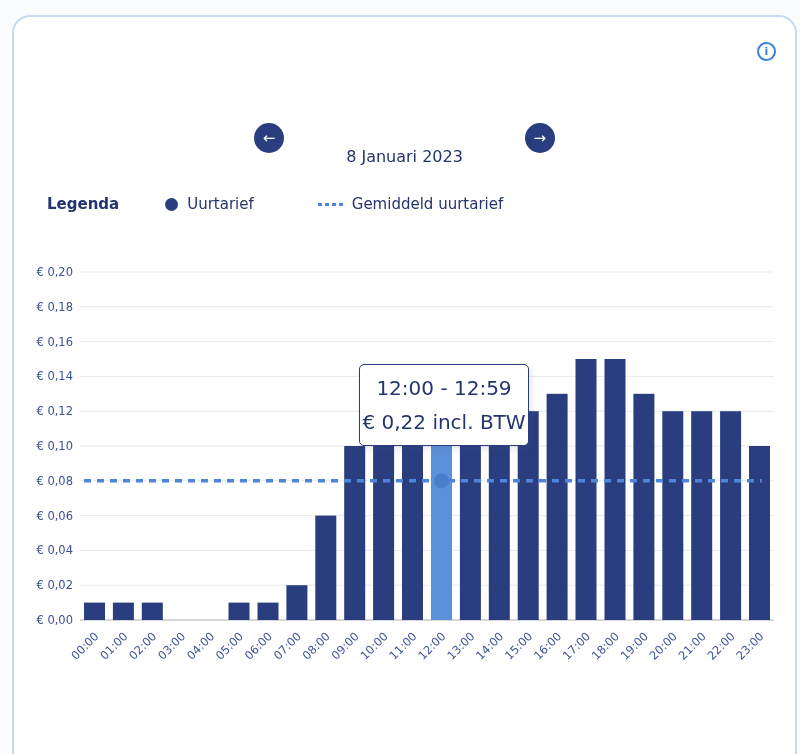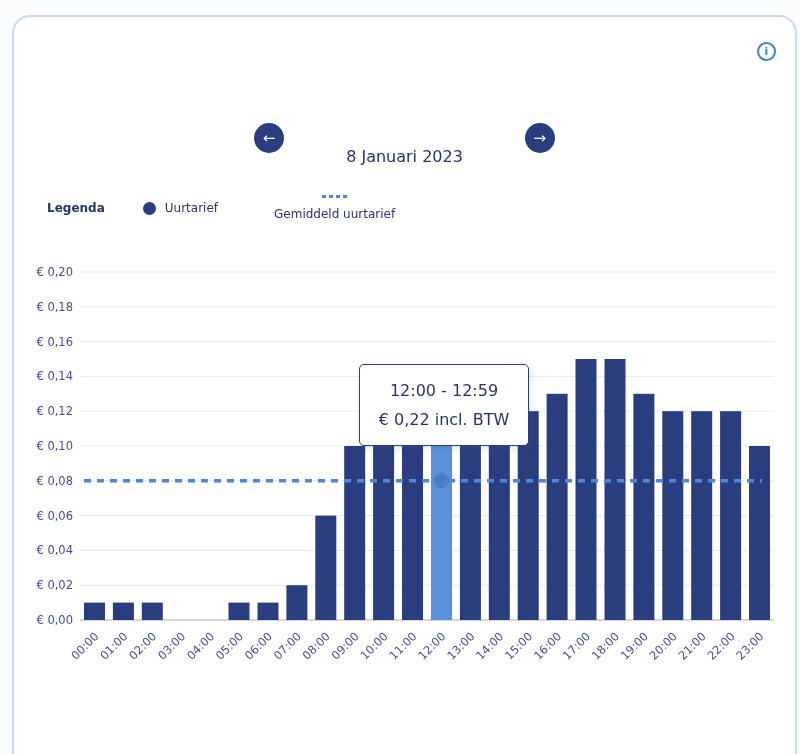"Legenda" .legend { font-size: 12px -> 15px; gap: none -> 8px }
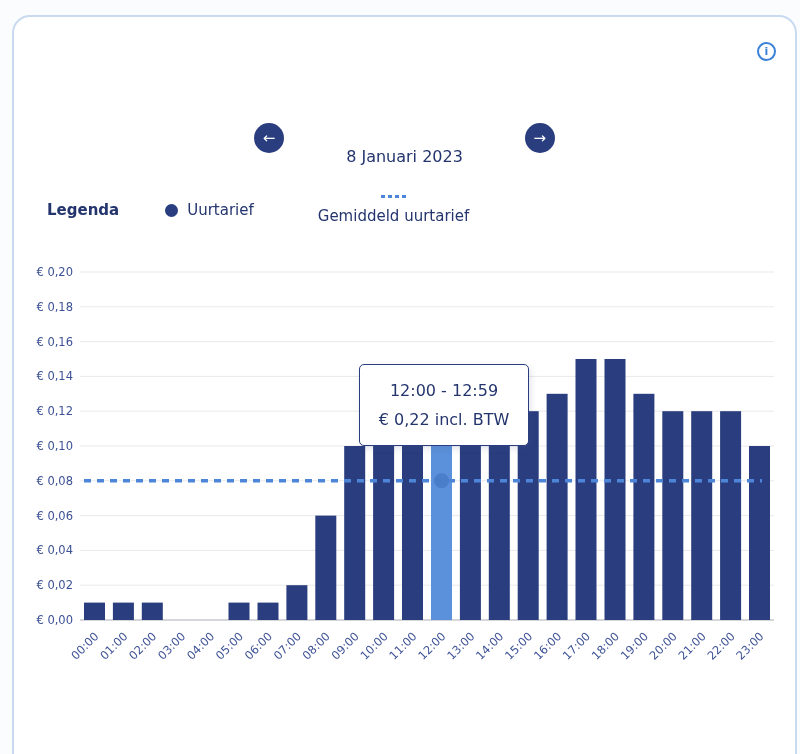"Gemiddeld uurtarief" .legend-item + .legend-item { flex-direction: column -> none }
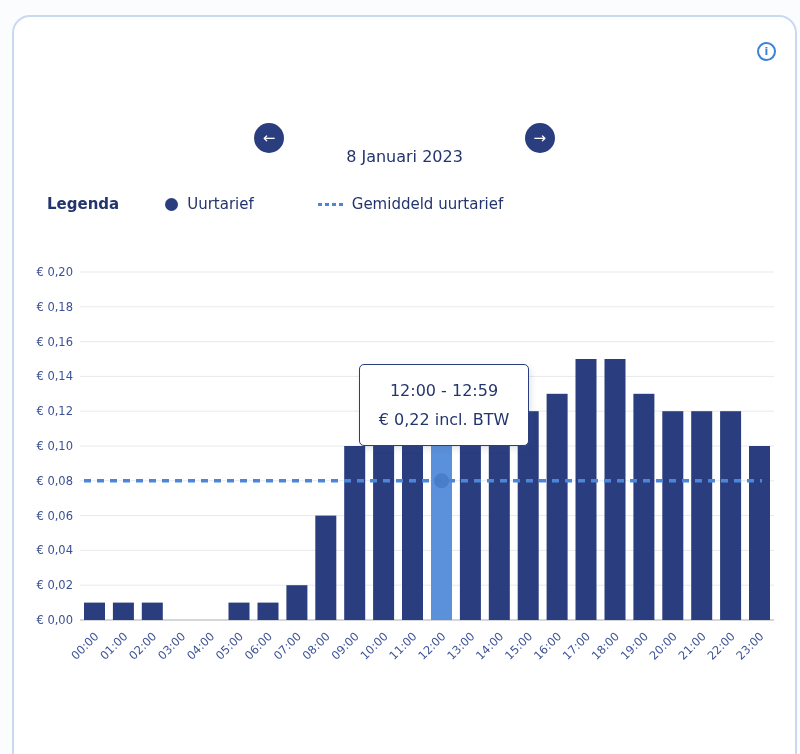"12:00 - 12:59" .tooltip { font-size: 16px -> 20px }
